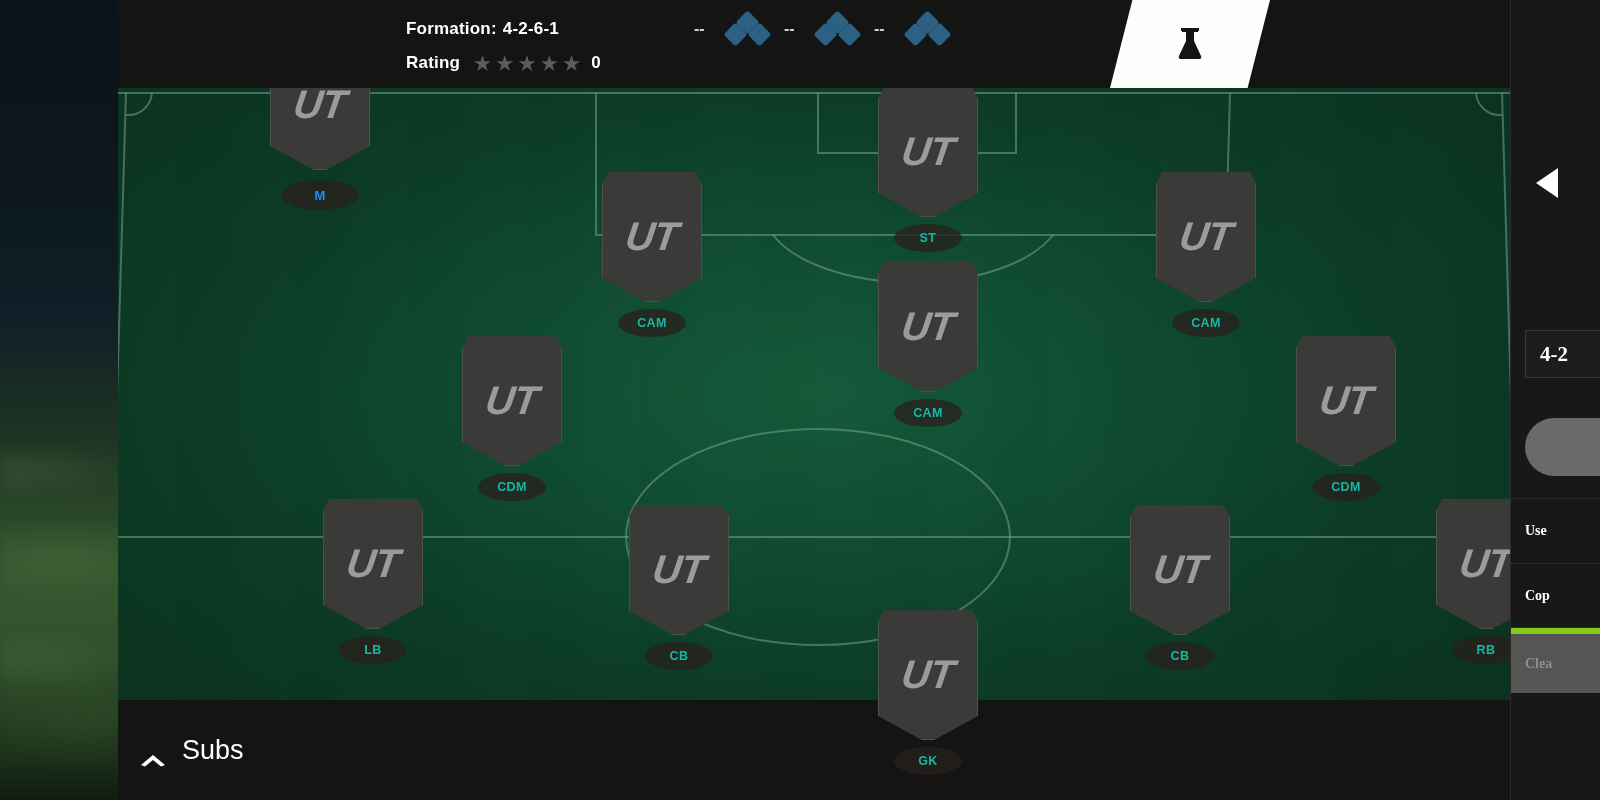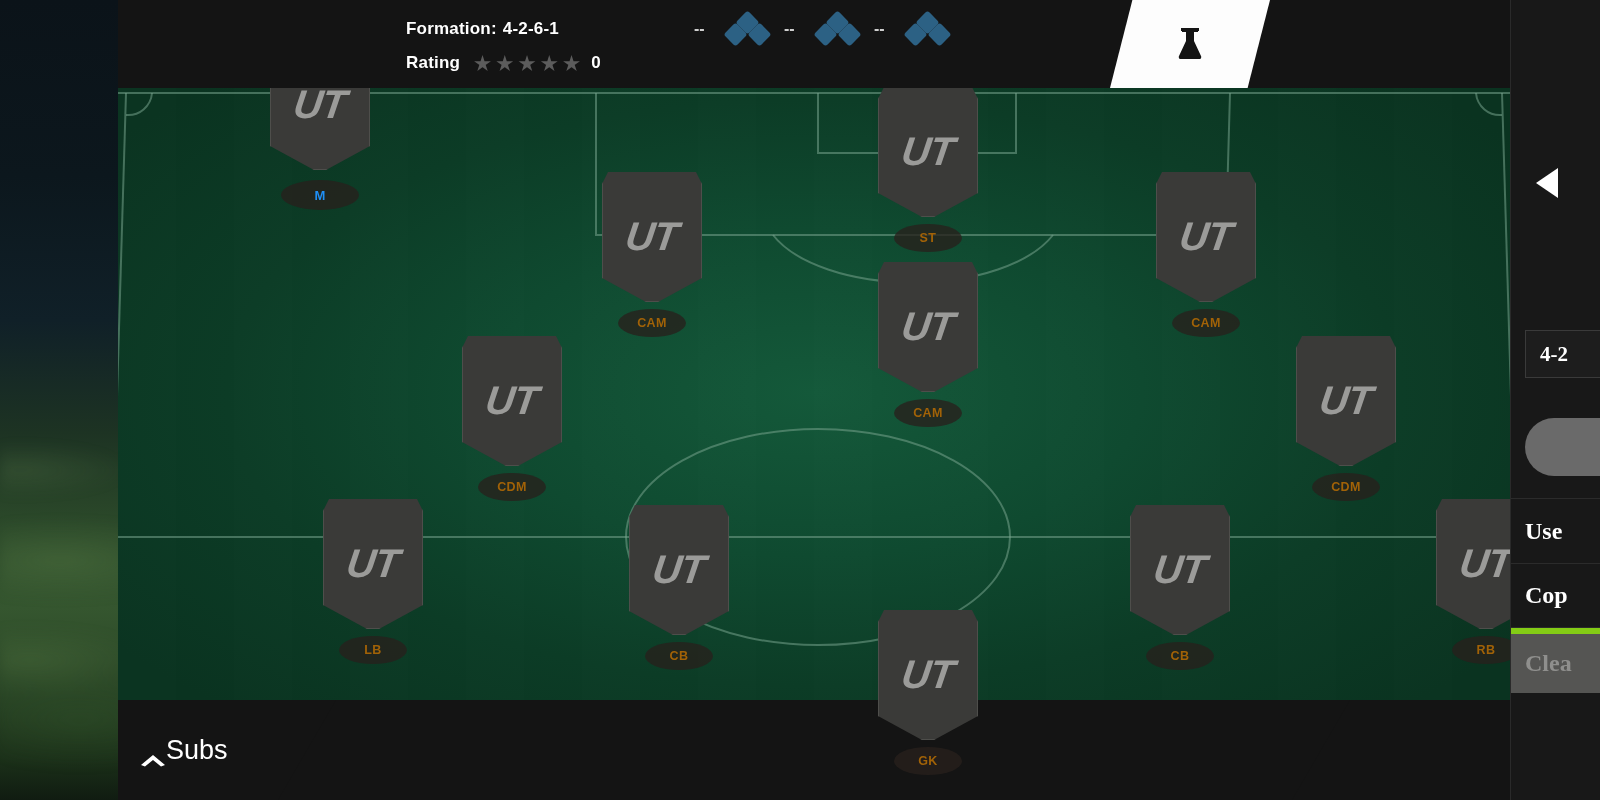"ST" .poslabel { color: #a16207 -> #14b8a6 }
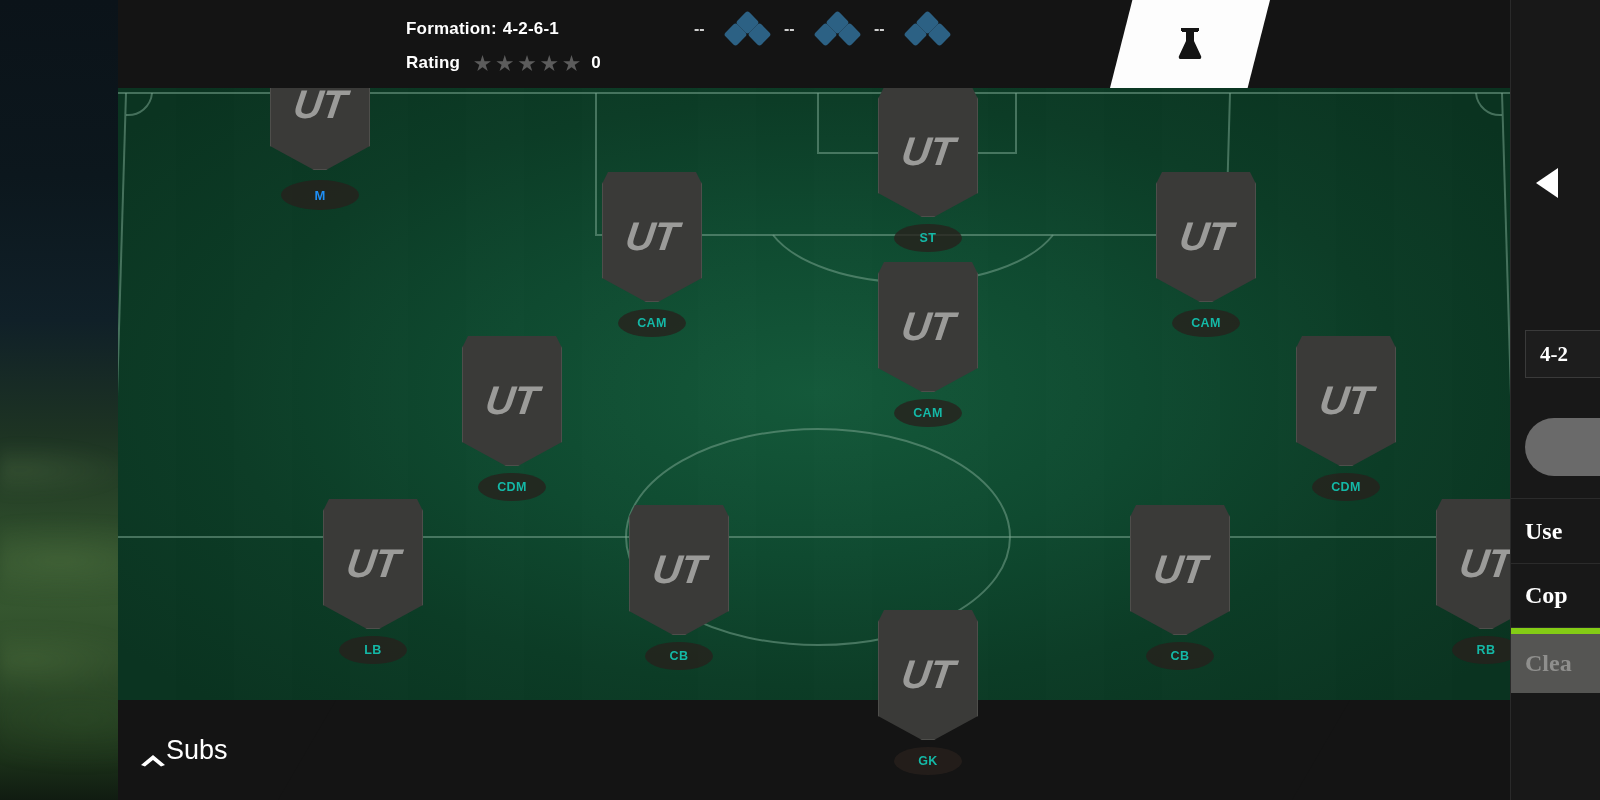"Use" .menu-item { font-size: 24px -> 14px }
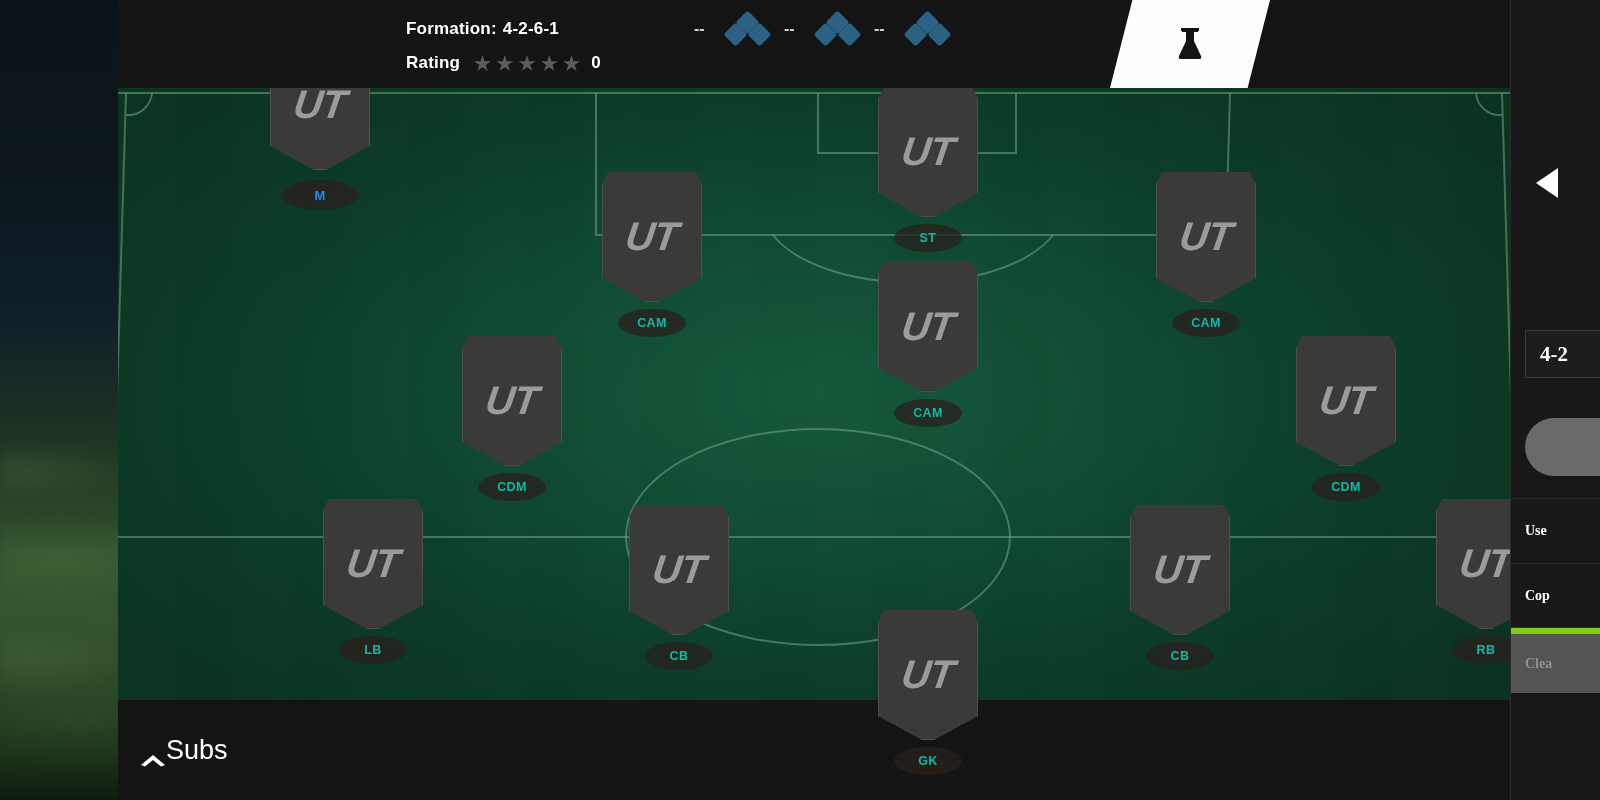"Subs" .subs-inner { gap: none -> 16px }
